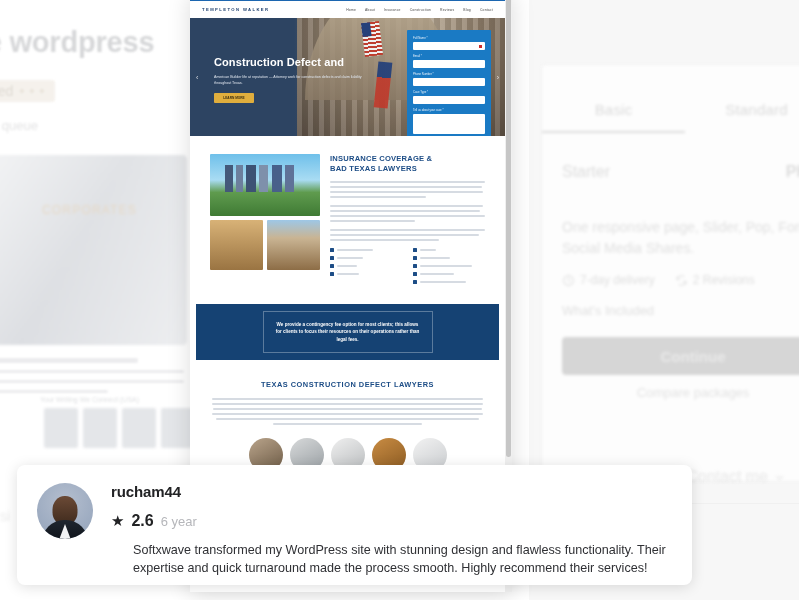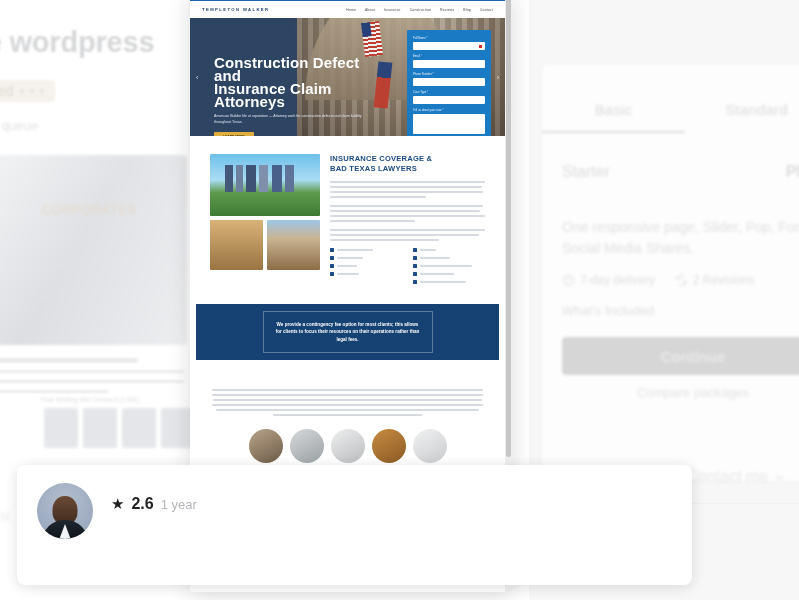"Construction Defect and" .hero-h1 { font-size: 15px -> 11px }
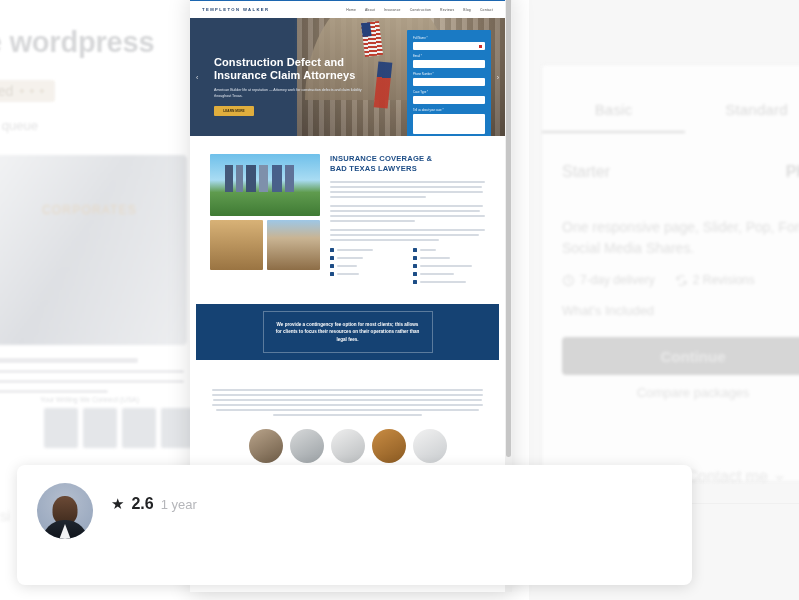"Insurance Claim Attorneys" div.hero-h1 { html: <div>Insurance Claim Attorneys</div> -> none }
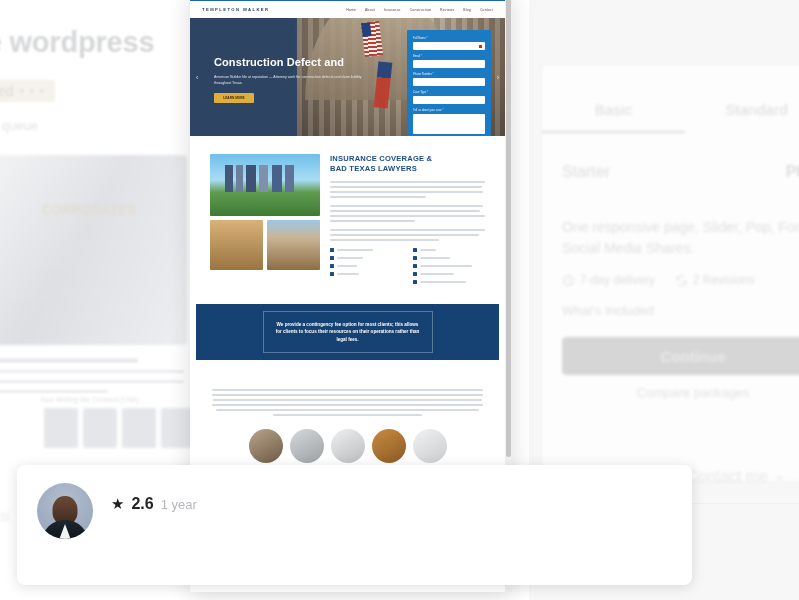"TEXAS CONSTRUCTION DEFECT LAWYERS" div.tx-h { html: none -> <div>TEXAS CONSTRUCTION DEFECT LAWYERS</div> }
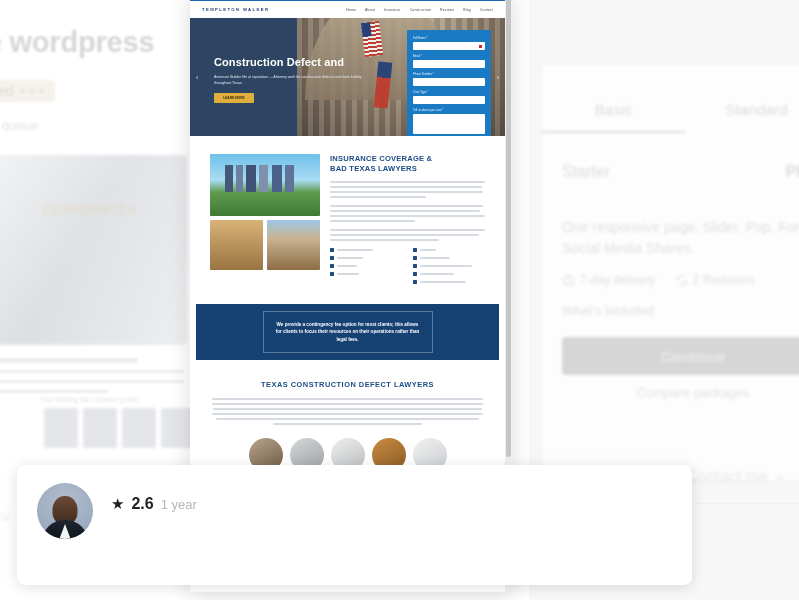"rucham44" div.rv-user { html: none -> <div>rucham44</div> }
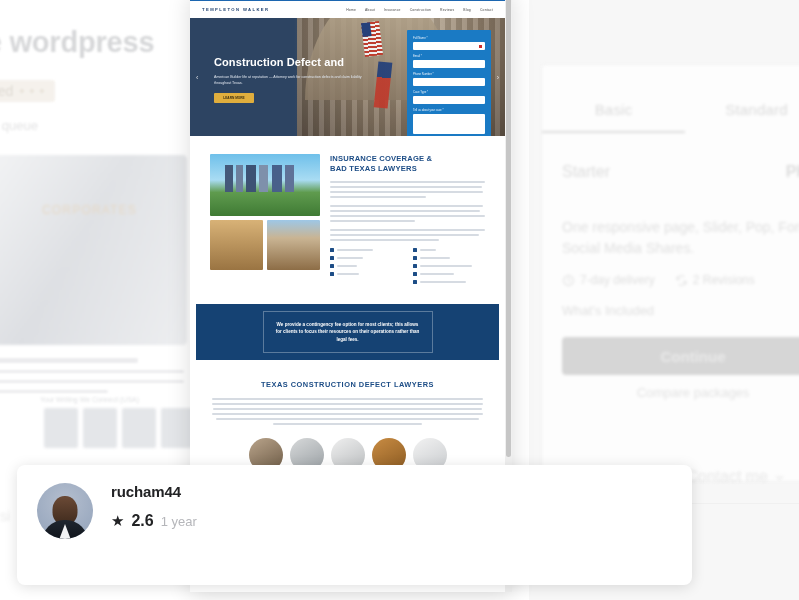"1 year" span.rv-age { text: 1 -> 6 }
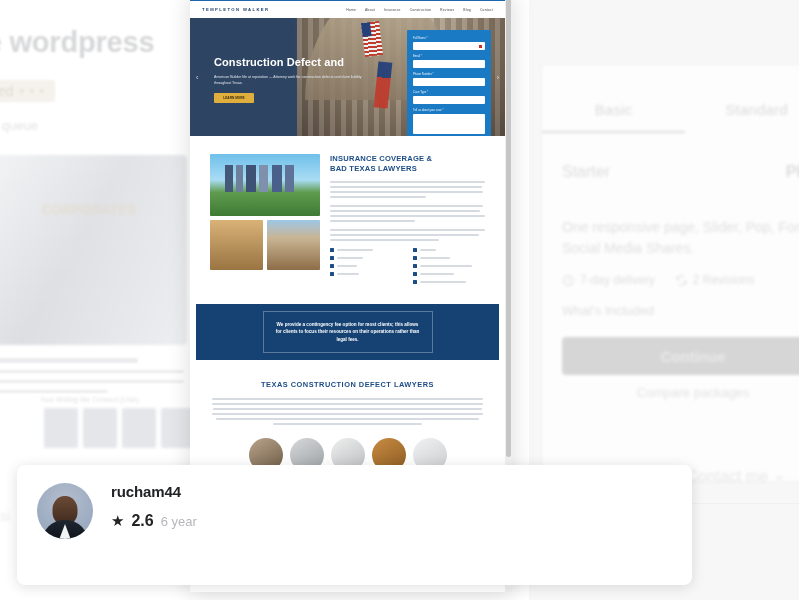"Softxwave transformed my WordPress site" div.rv-text { html: none -> <div>Softxwave transformed my WordPress site with stunning design and flawless functionality. Their expertise and quick turnaround made the process smooth. Highly recommend their services!</div> }
